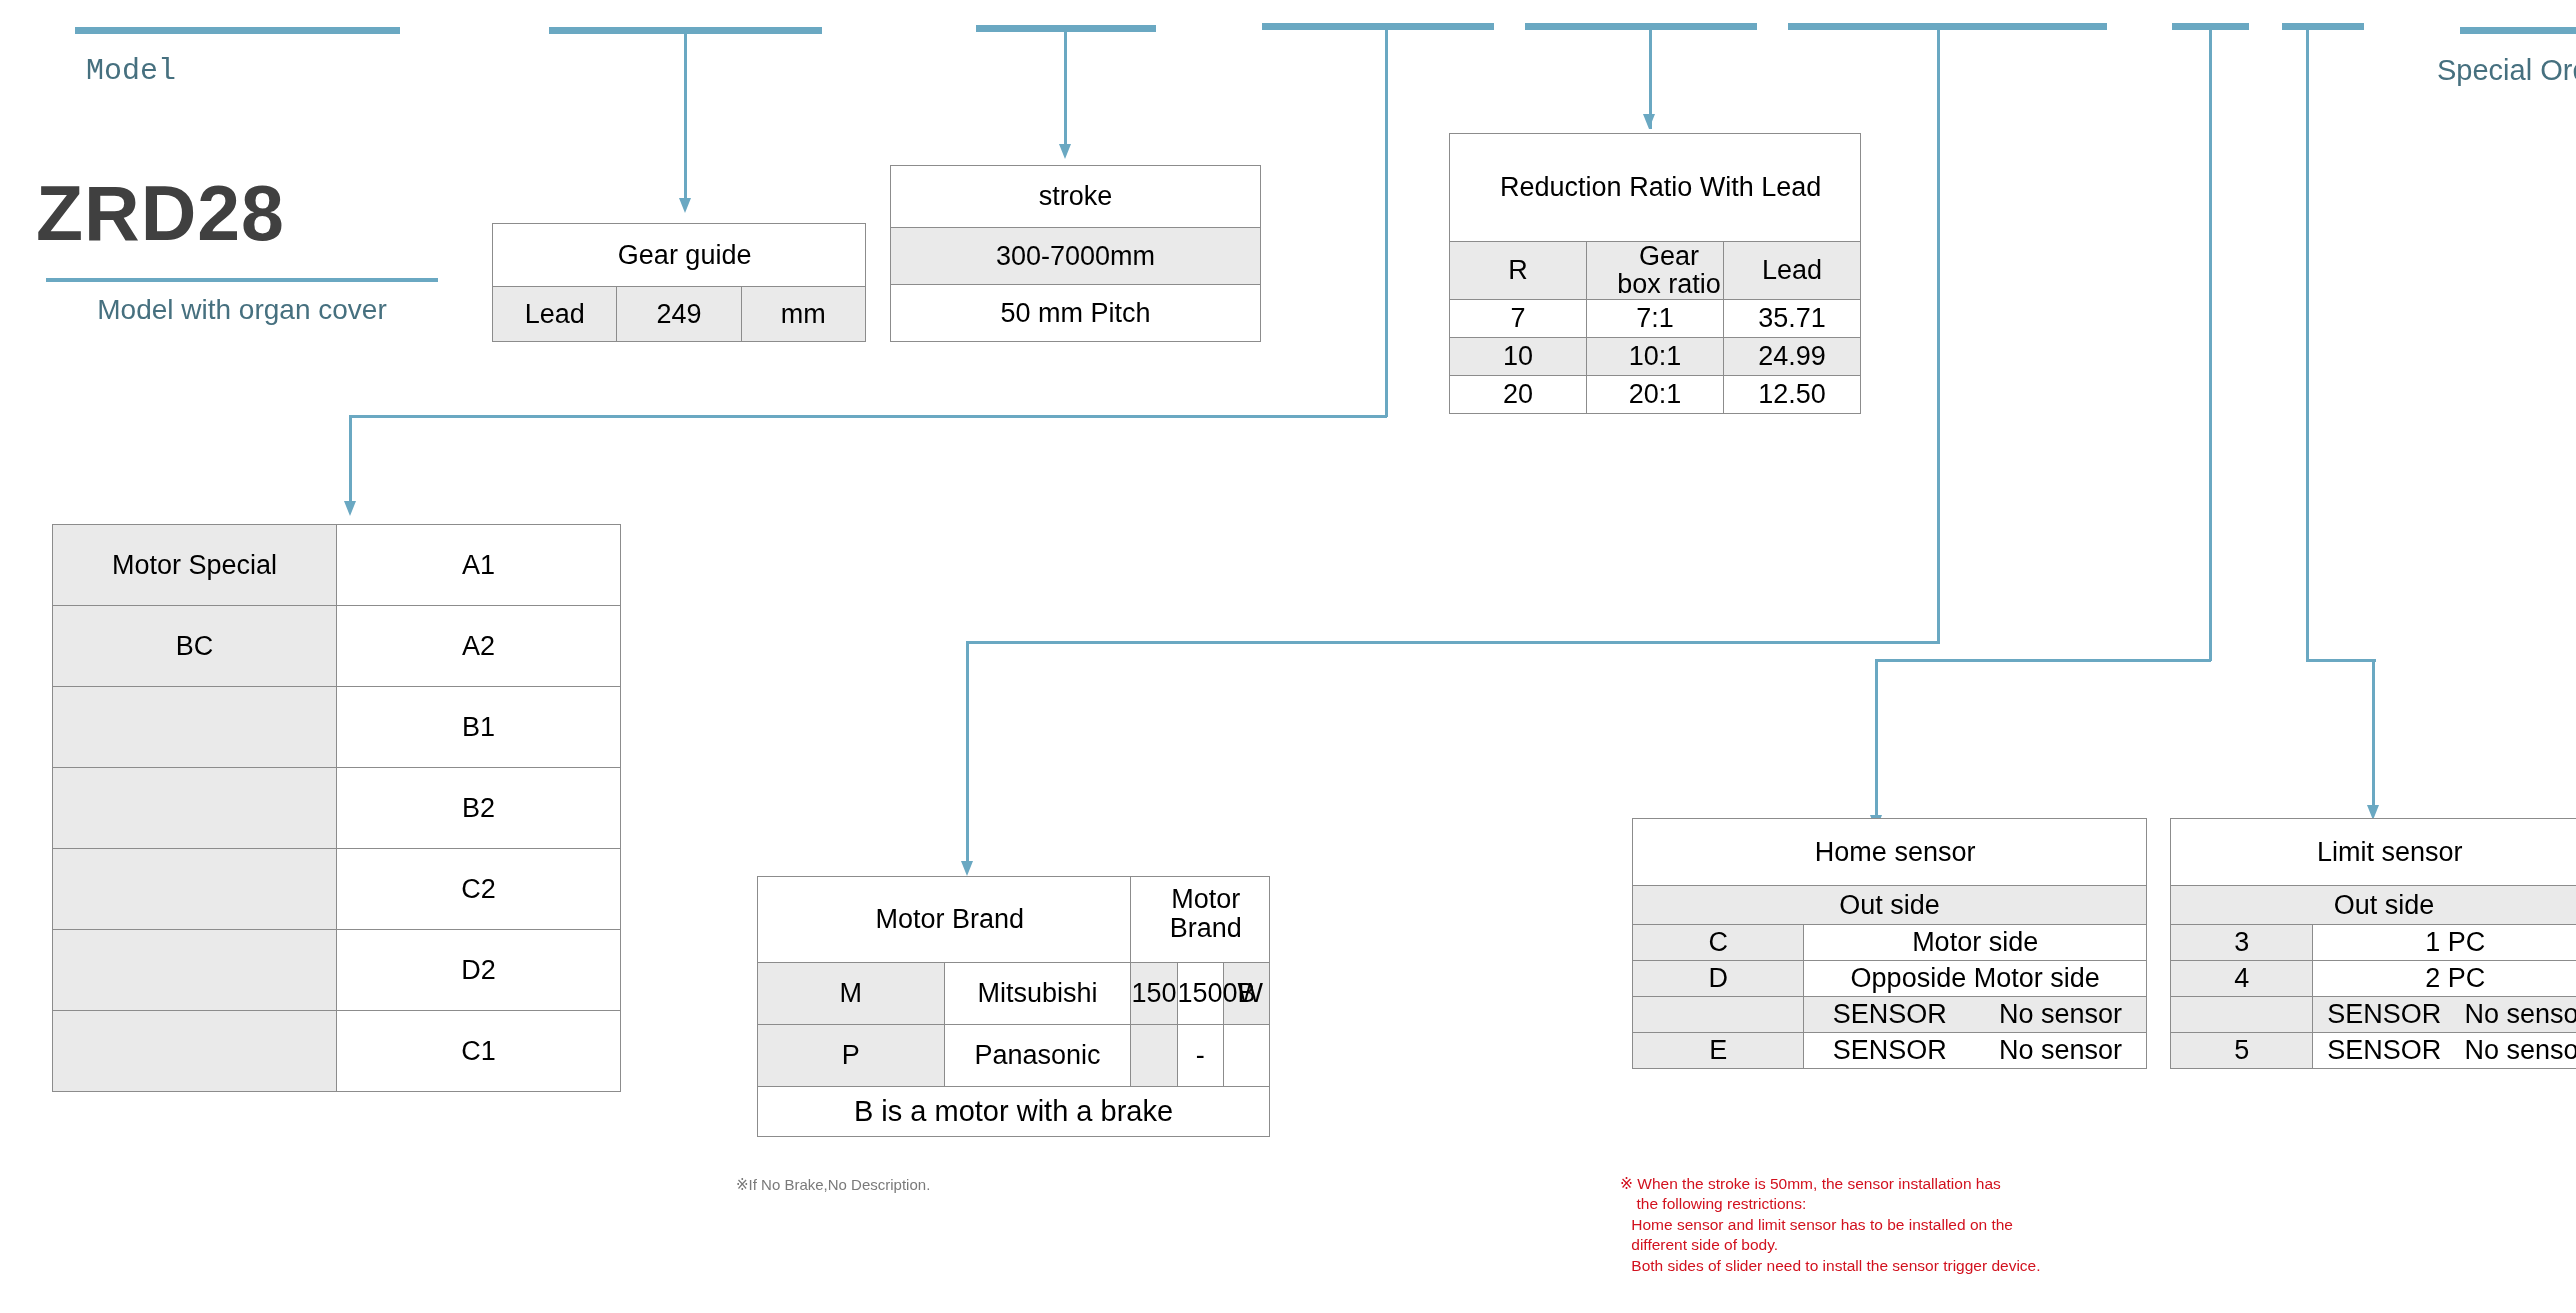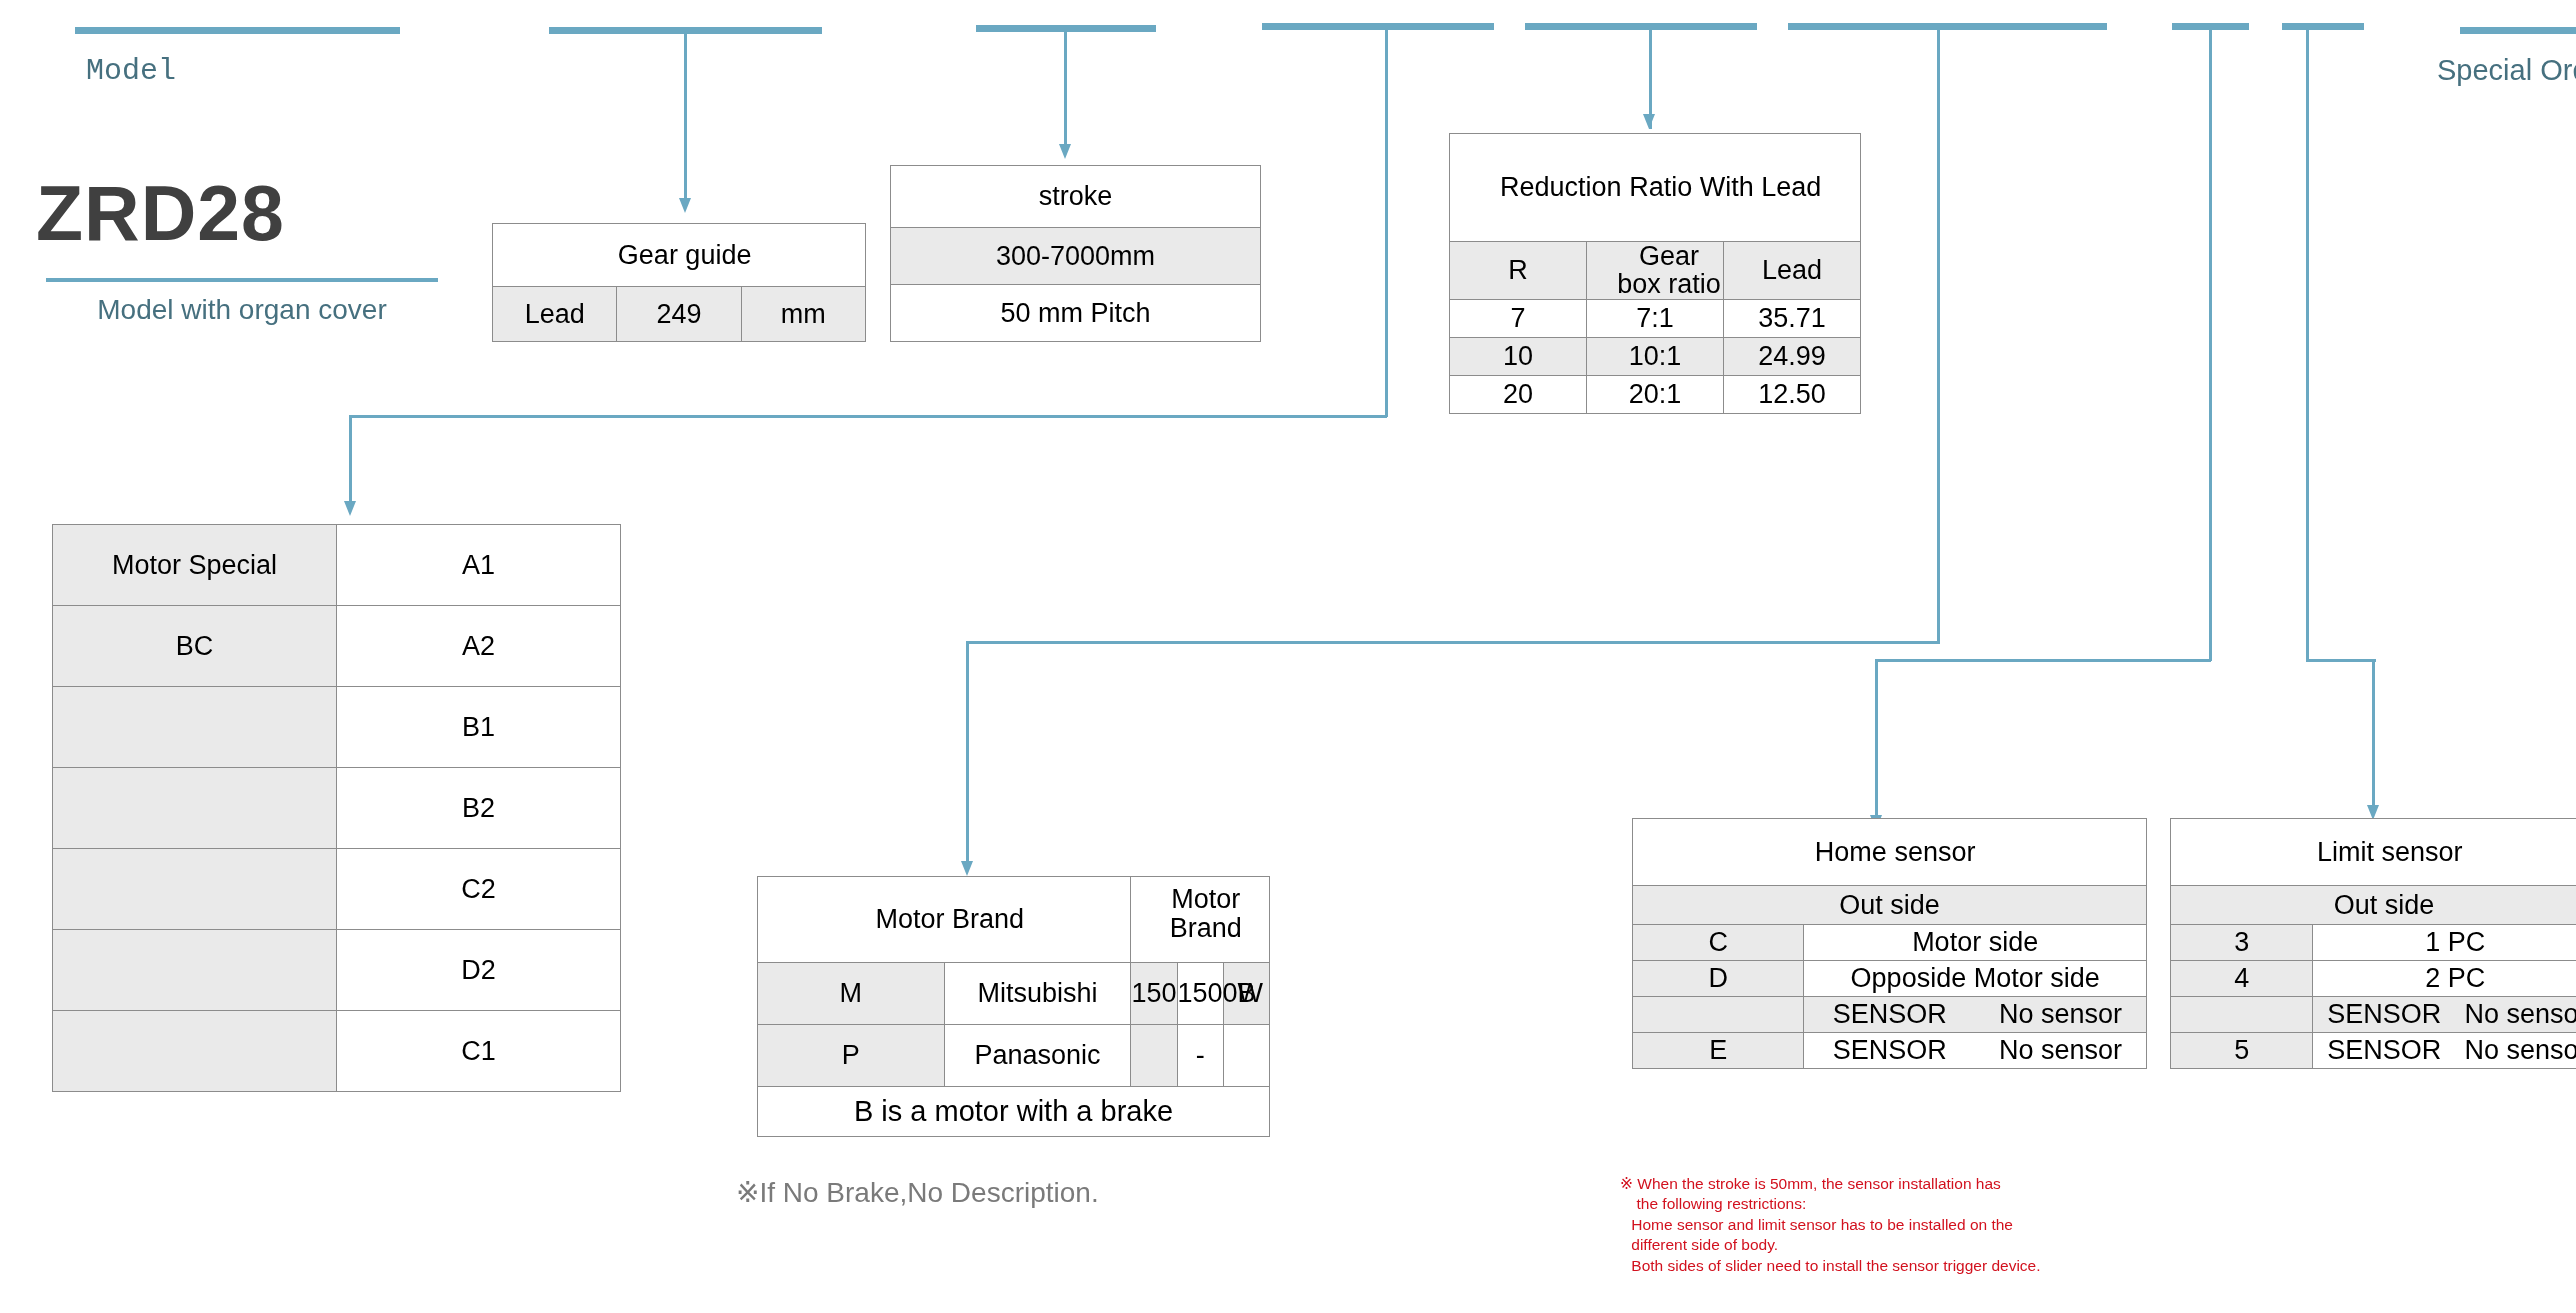"※If No Brake,No Description." .note-grey { font-size: 28px -> 15px }
